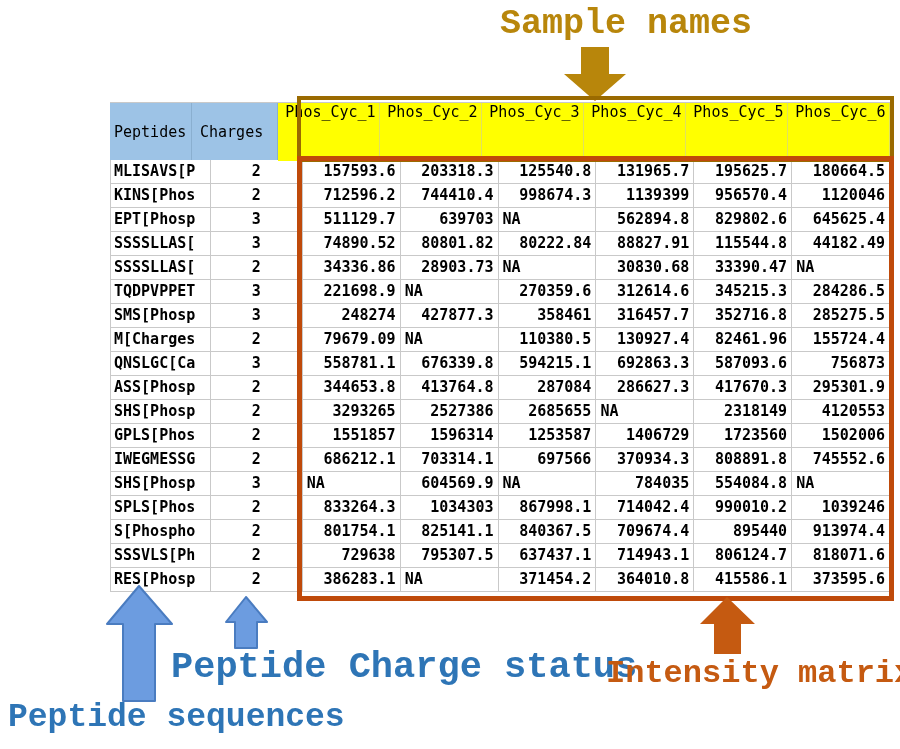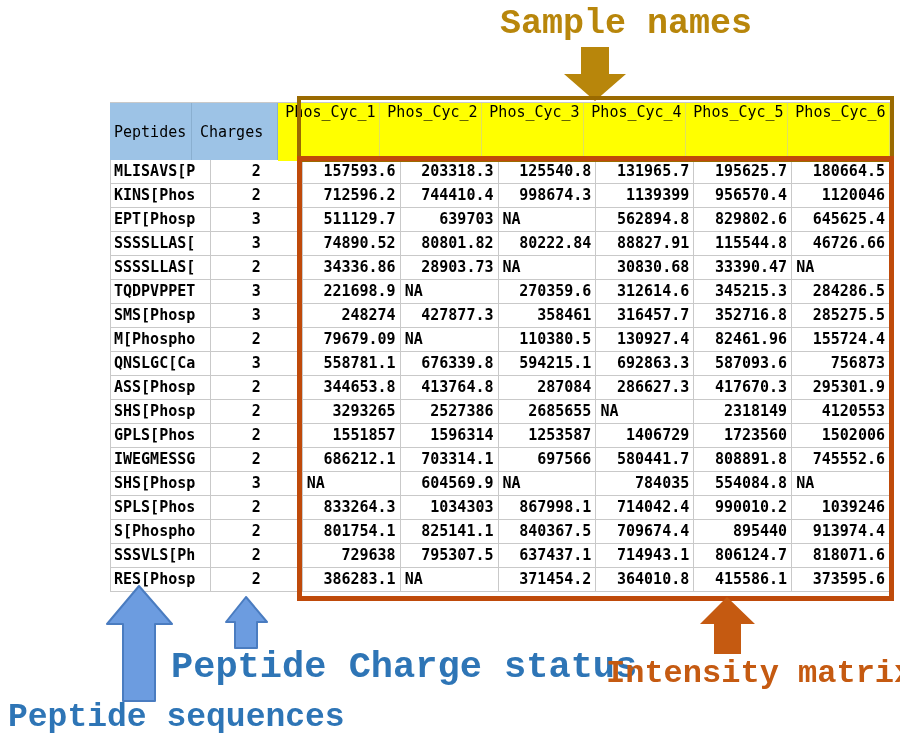"46726.66" div.cell { text: 46726.66 -> 44182.49 }
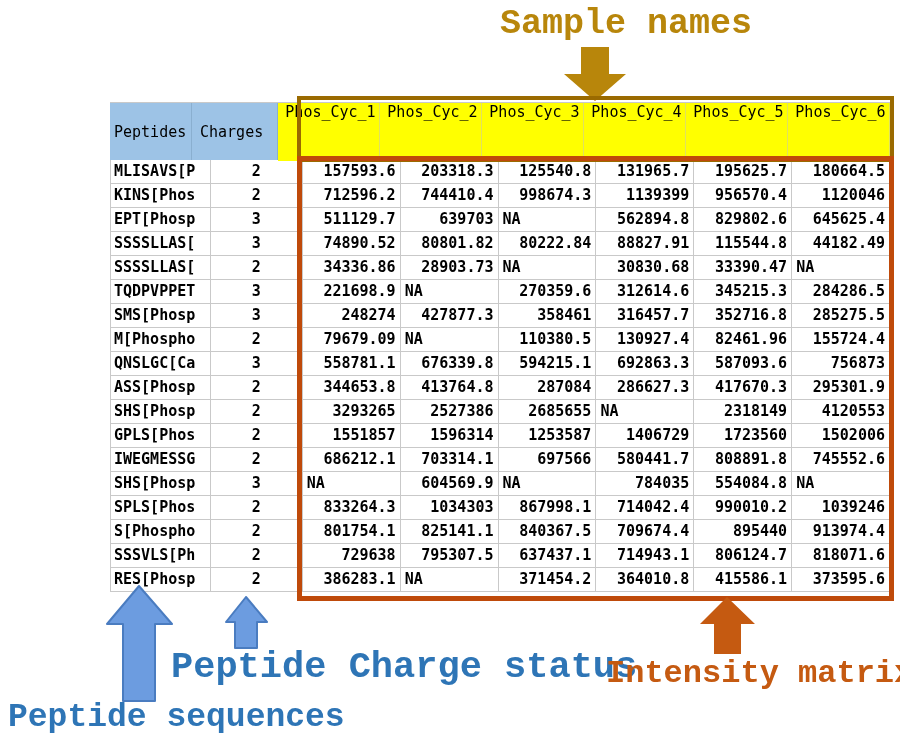"M[Phospho" div.cell { text: Phospho -> Charges }
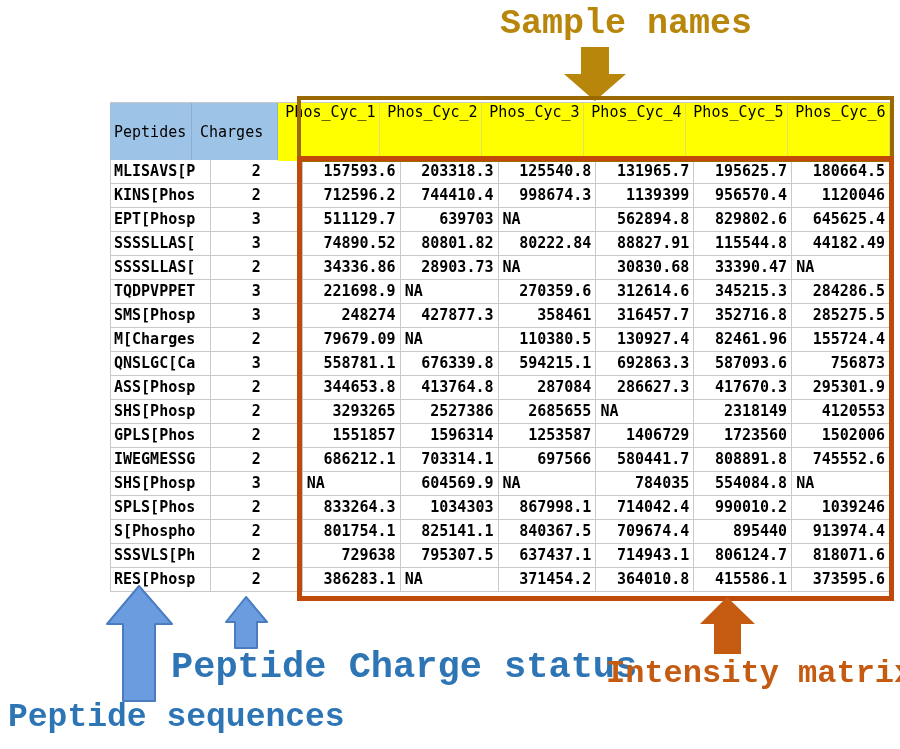"580441.7" div.cell { text: 580441.7 -> 370934.3 }
